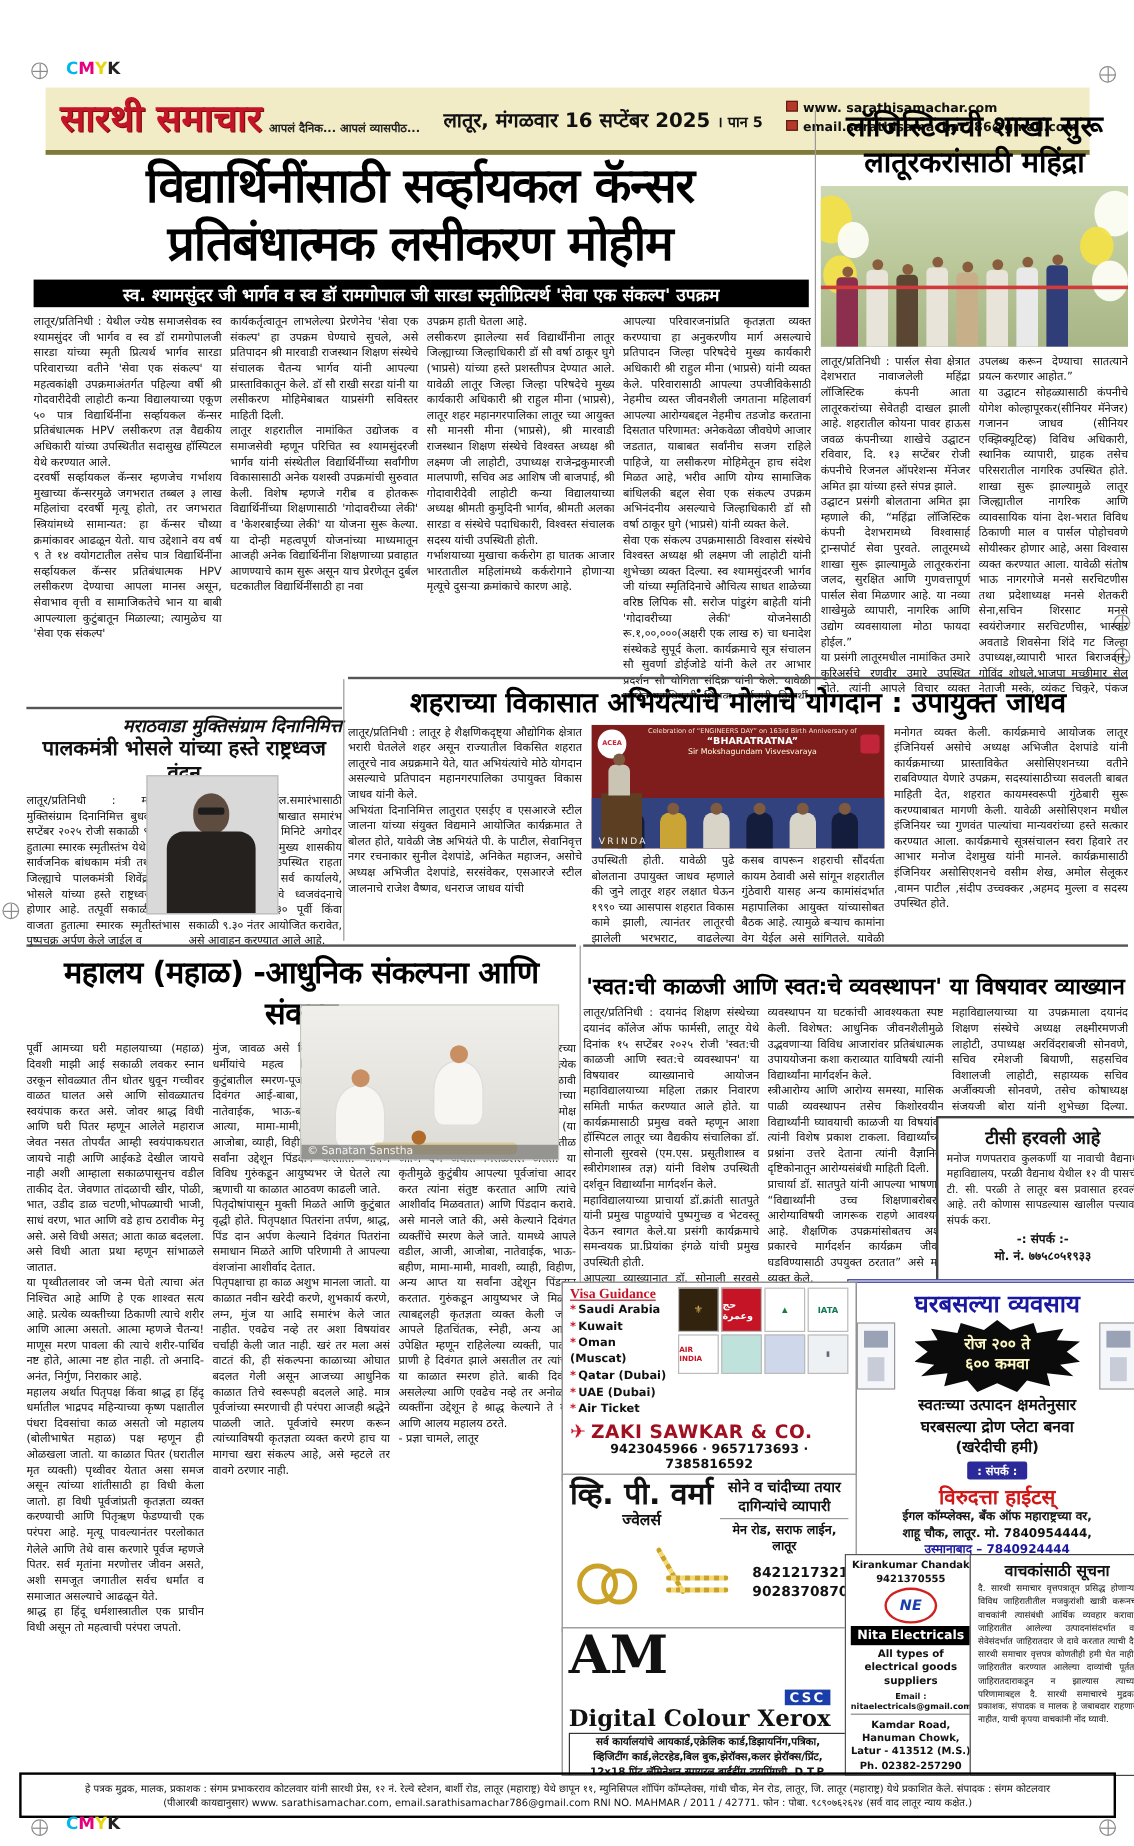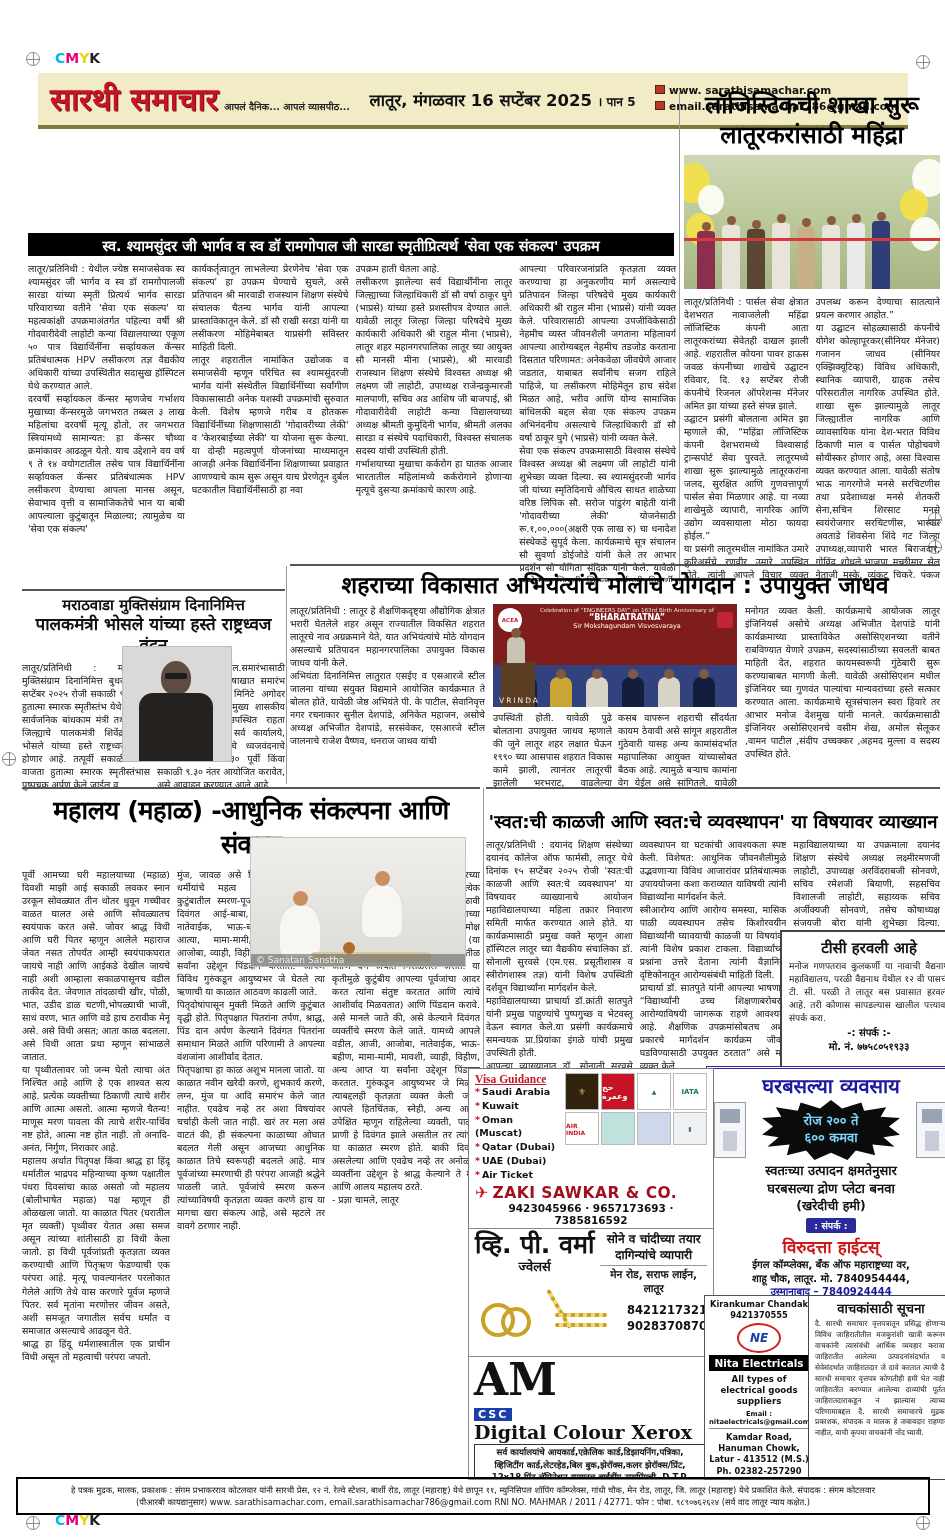"विद्यार्थिनींसाठी सर्व्हायकल कॅन्सर" div.abs { html: none -> <div> <div>विद्यार्थिनींसाठी सर्व्हायकल कॅन्सर</div> <div>प्रतिबंधात्मक लसीकरण मोहीम</div> </div> }
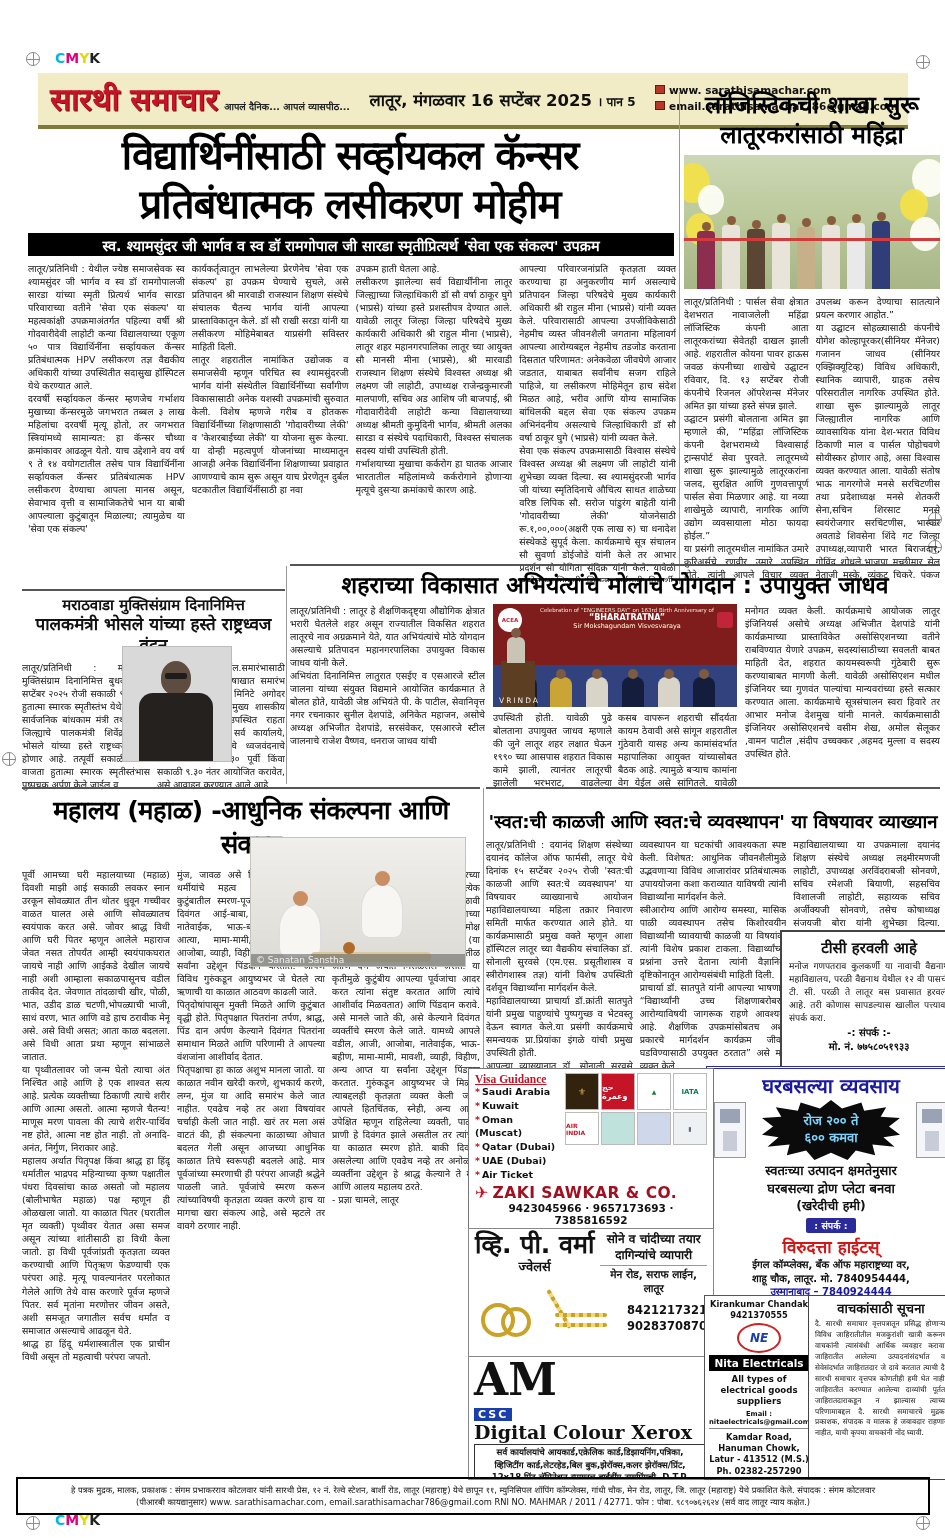"मराठवाडा मुक्तिसंग्राम दिनानिमित्त" #flag-h1 { font-style: none -> italic; text-align: center -> right }
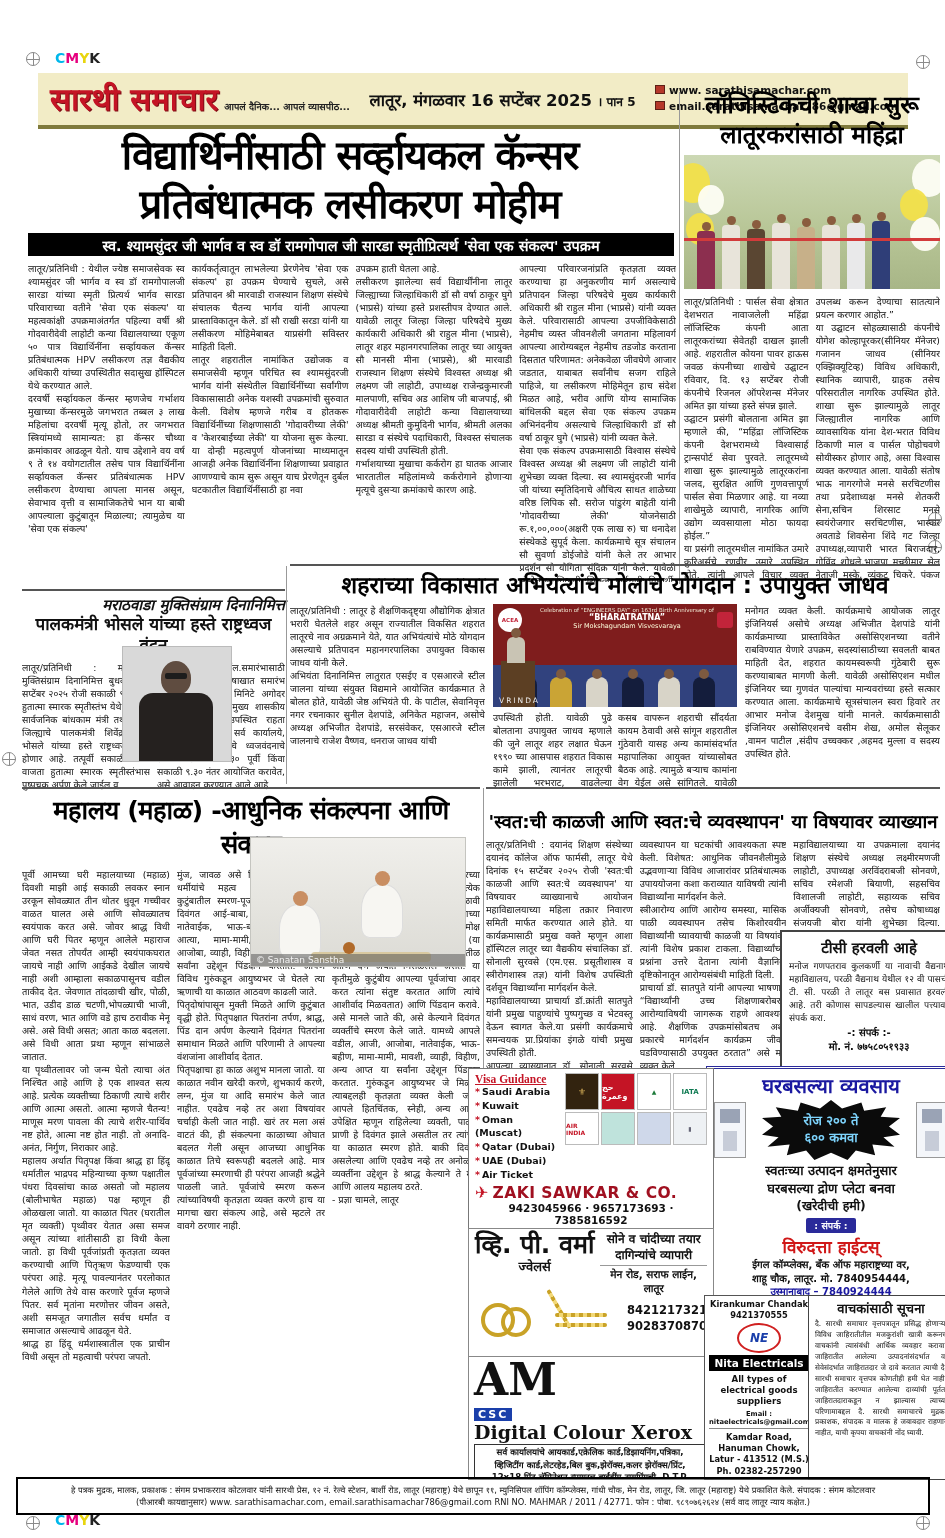"रोज २०० ते" #burst { color: #7dd3fc -> #fef9c3 }
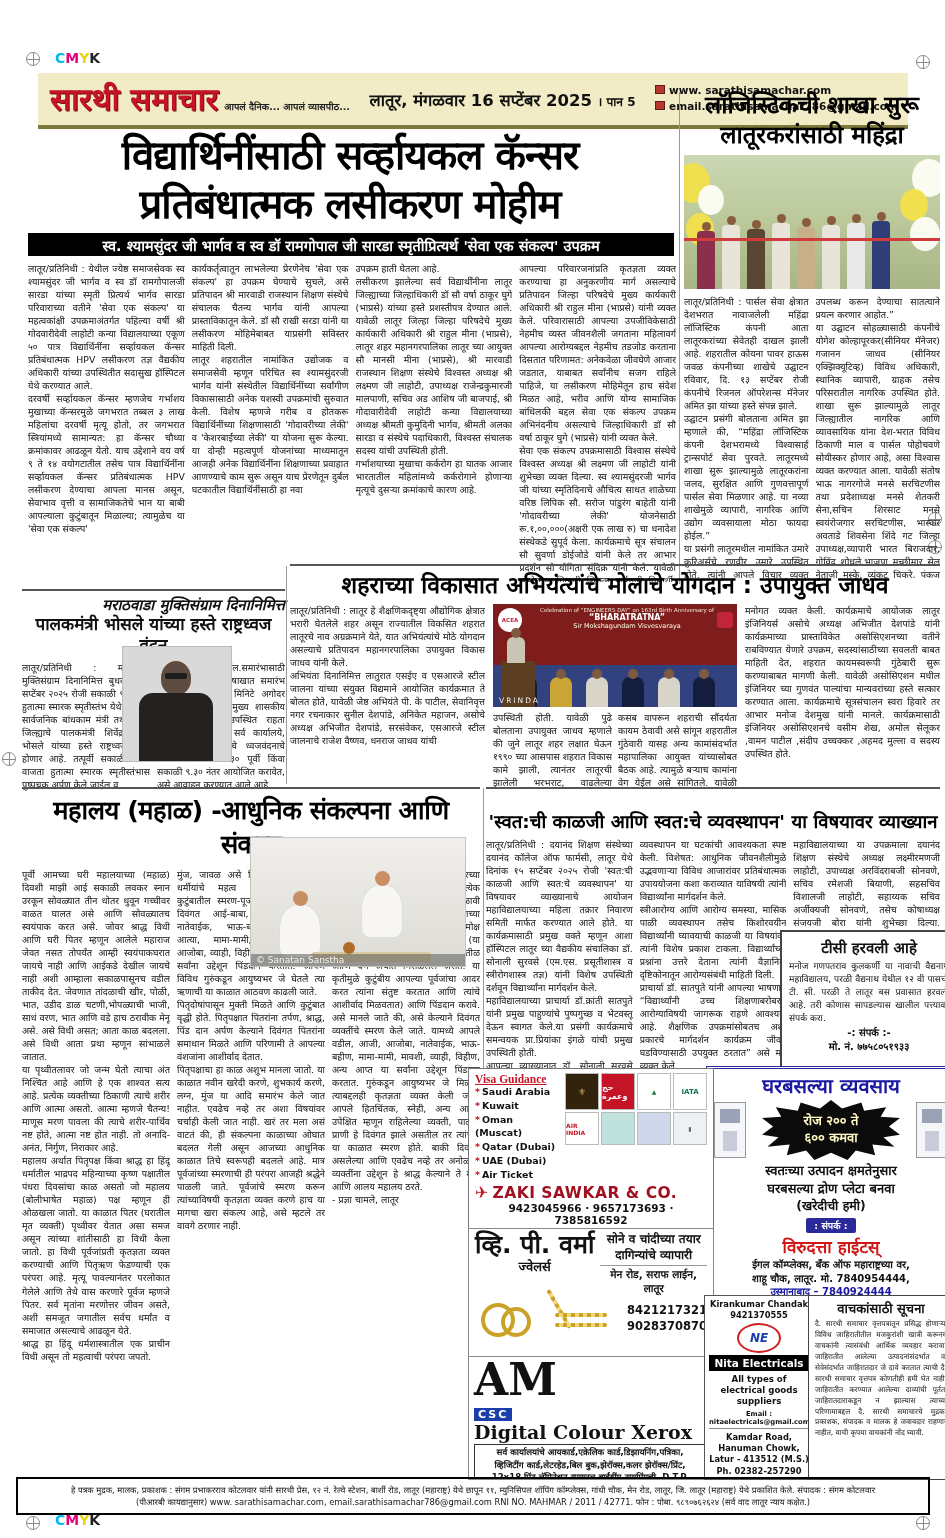"CSC" #am-right { text-align: left -> right }
